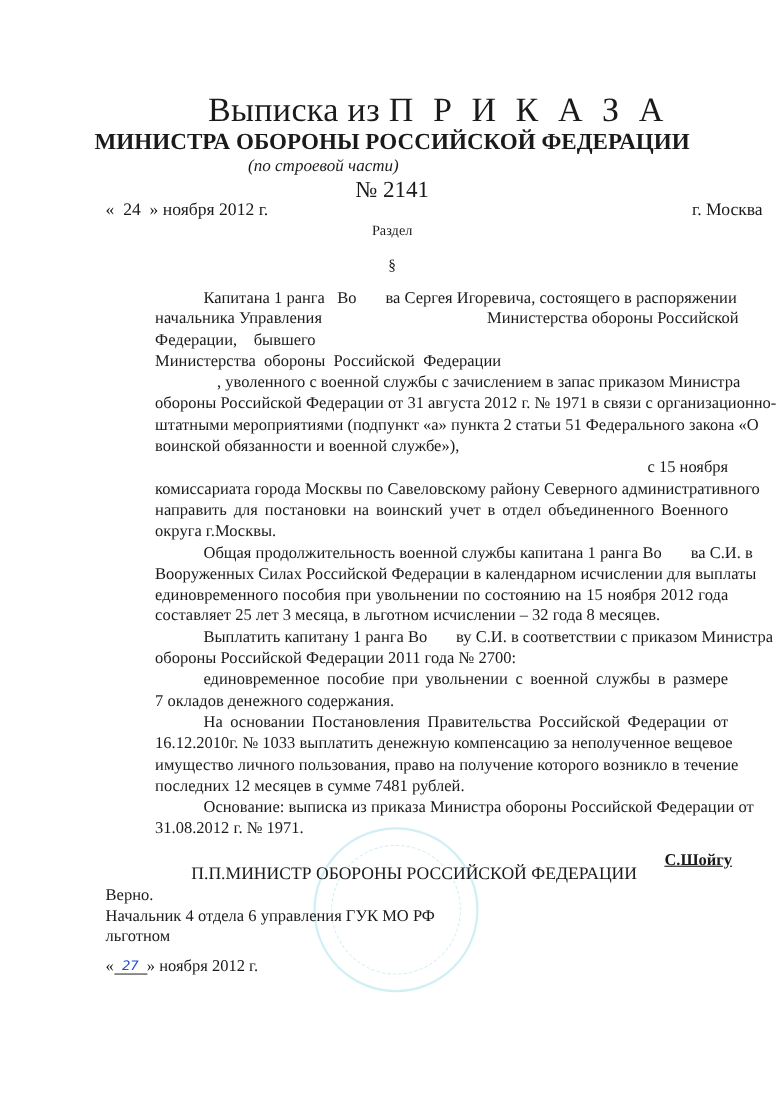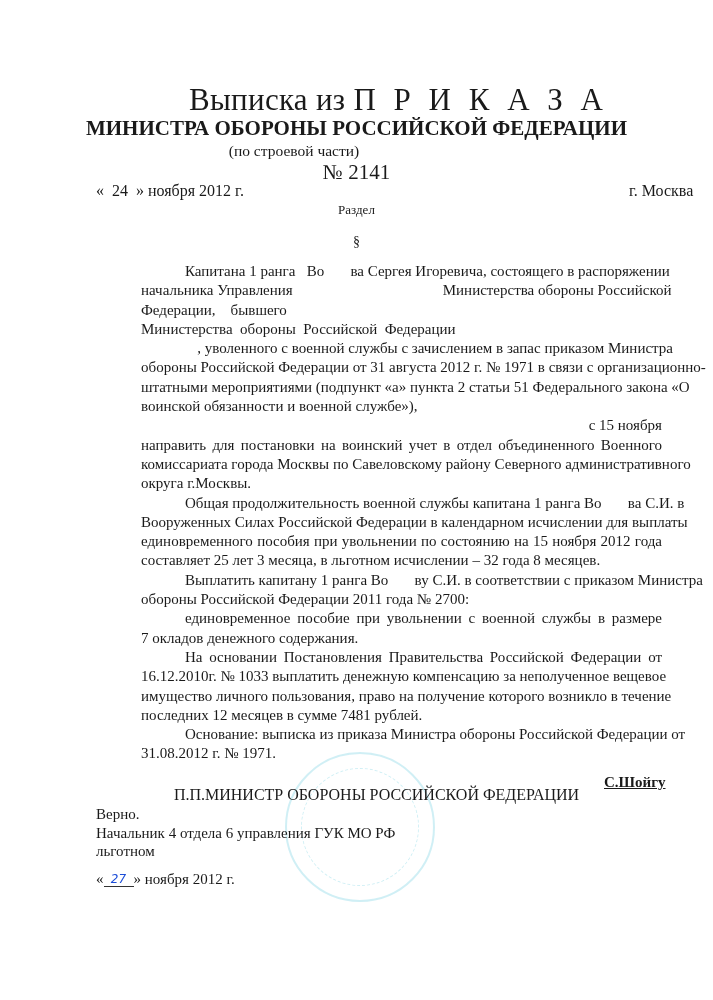"(по строевой части)" .title-note { font-style: none -> italic }
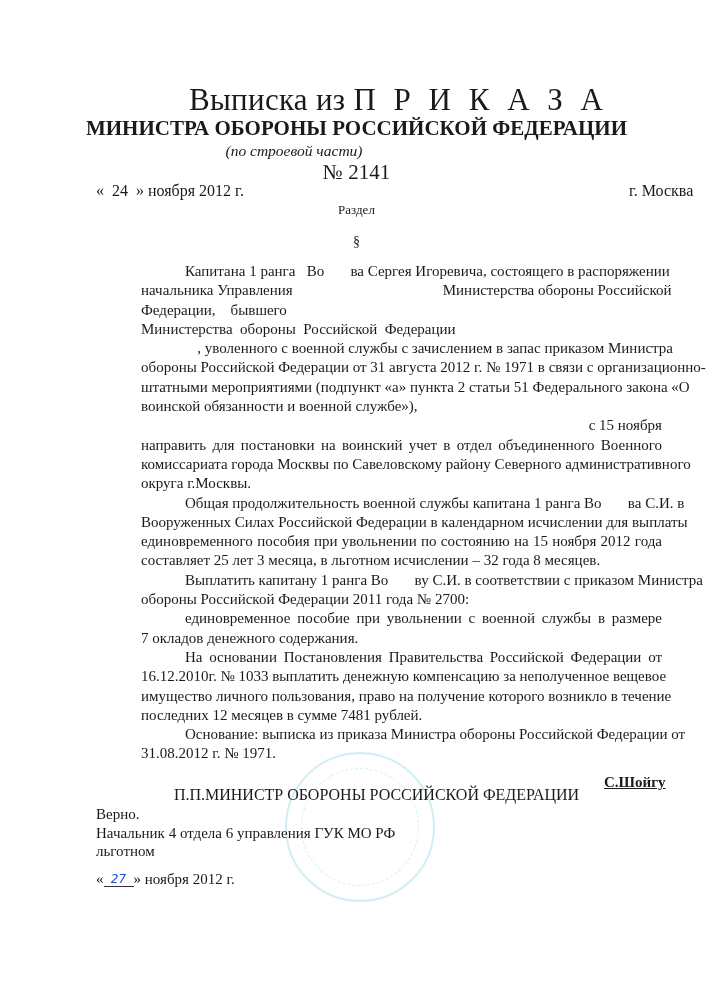"направить для постановки на воинский" span.line { order: before "комиссариата города Москвы по" -> after "комиссариата города Москвы по" }
